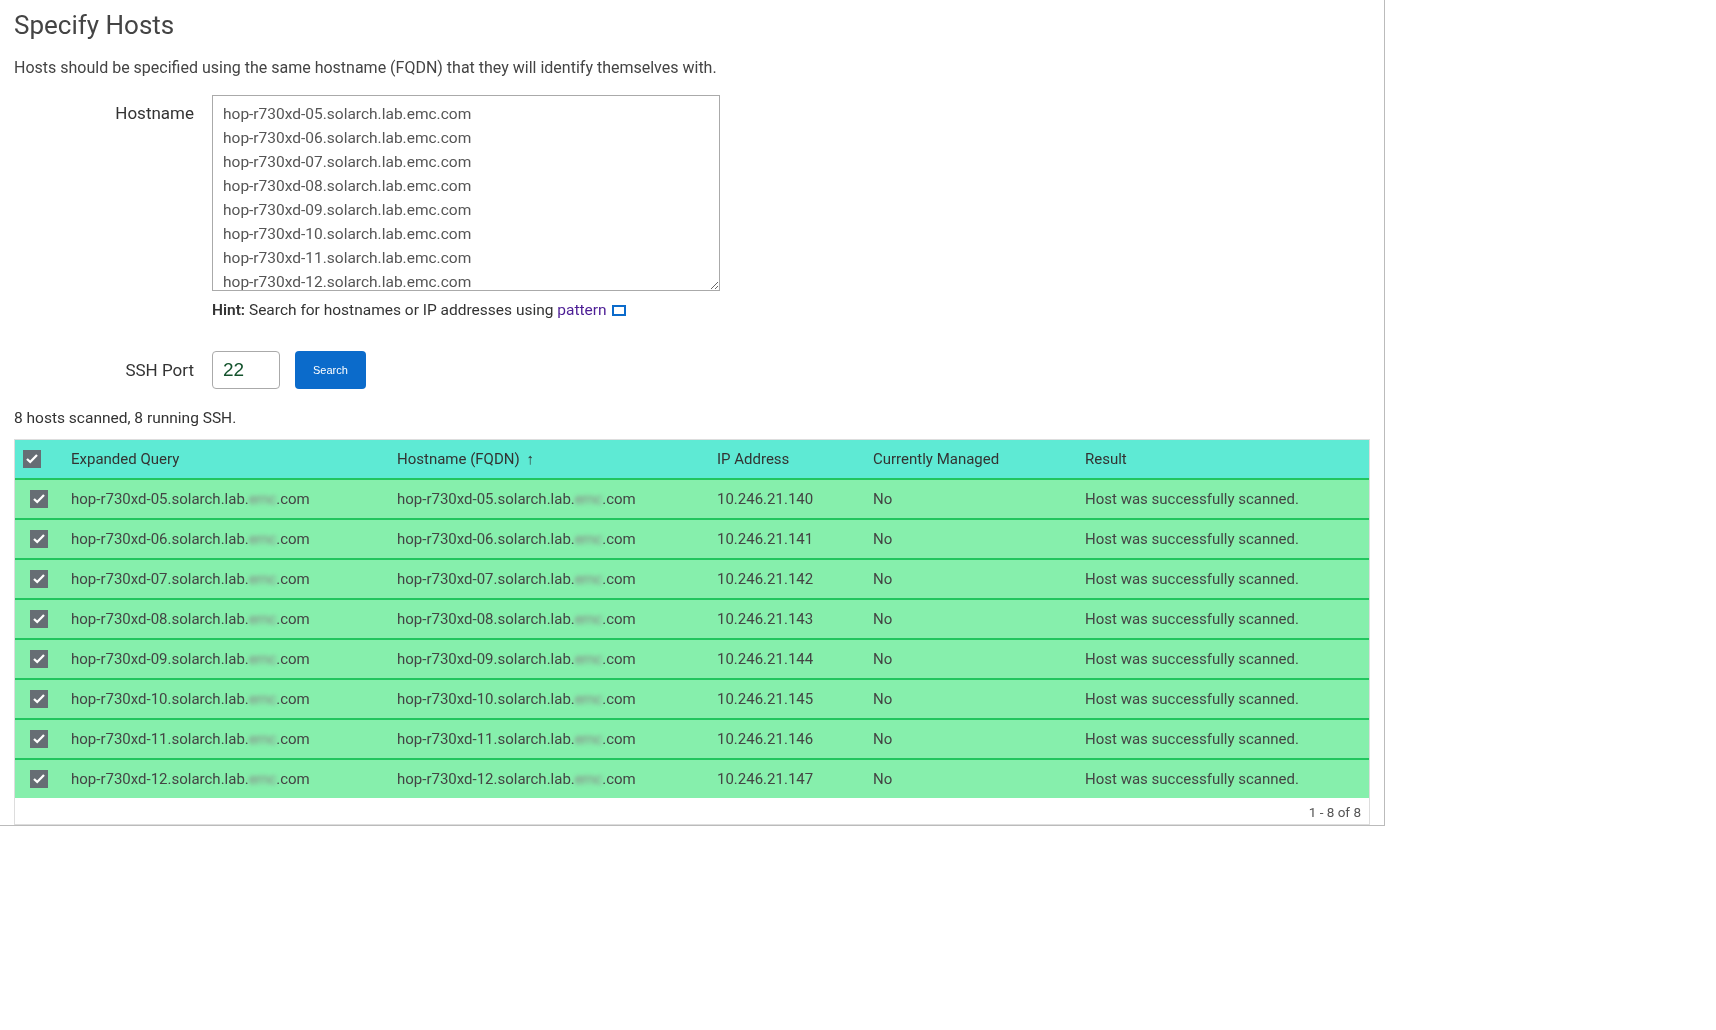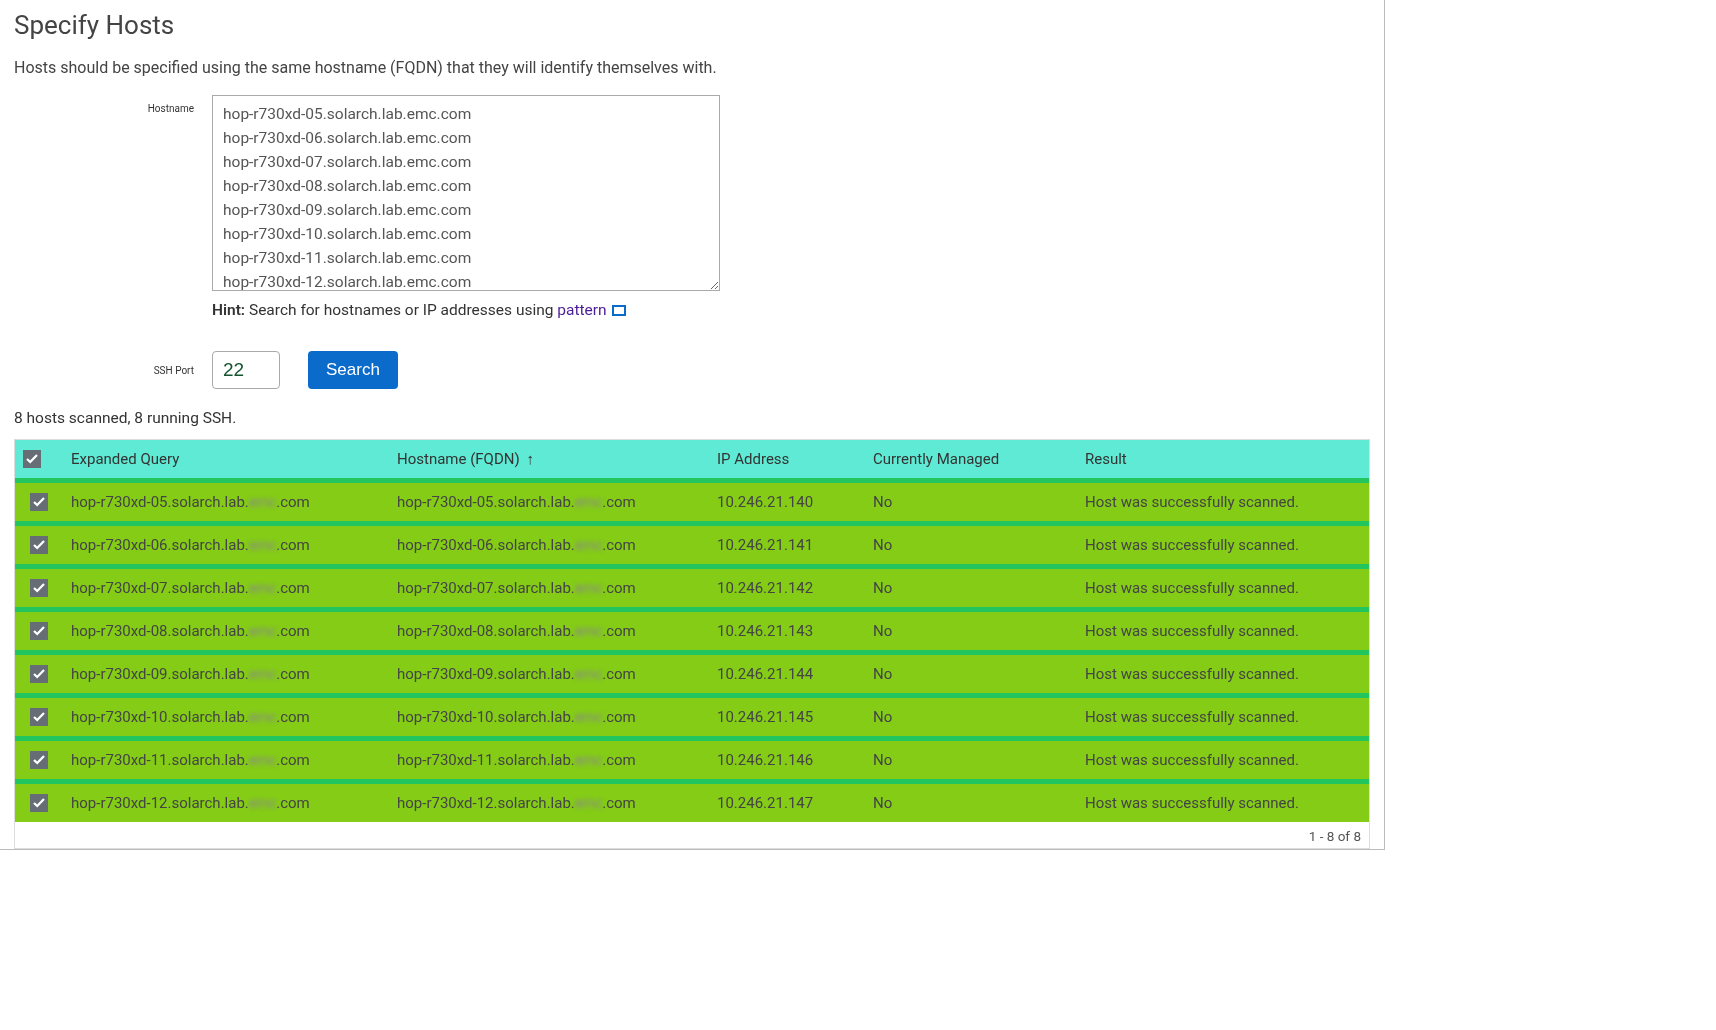"Hostname" .form-label-col { font-size: 10px -> 17px }
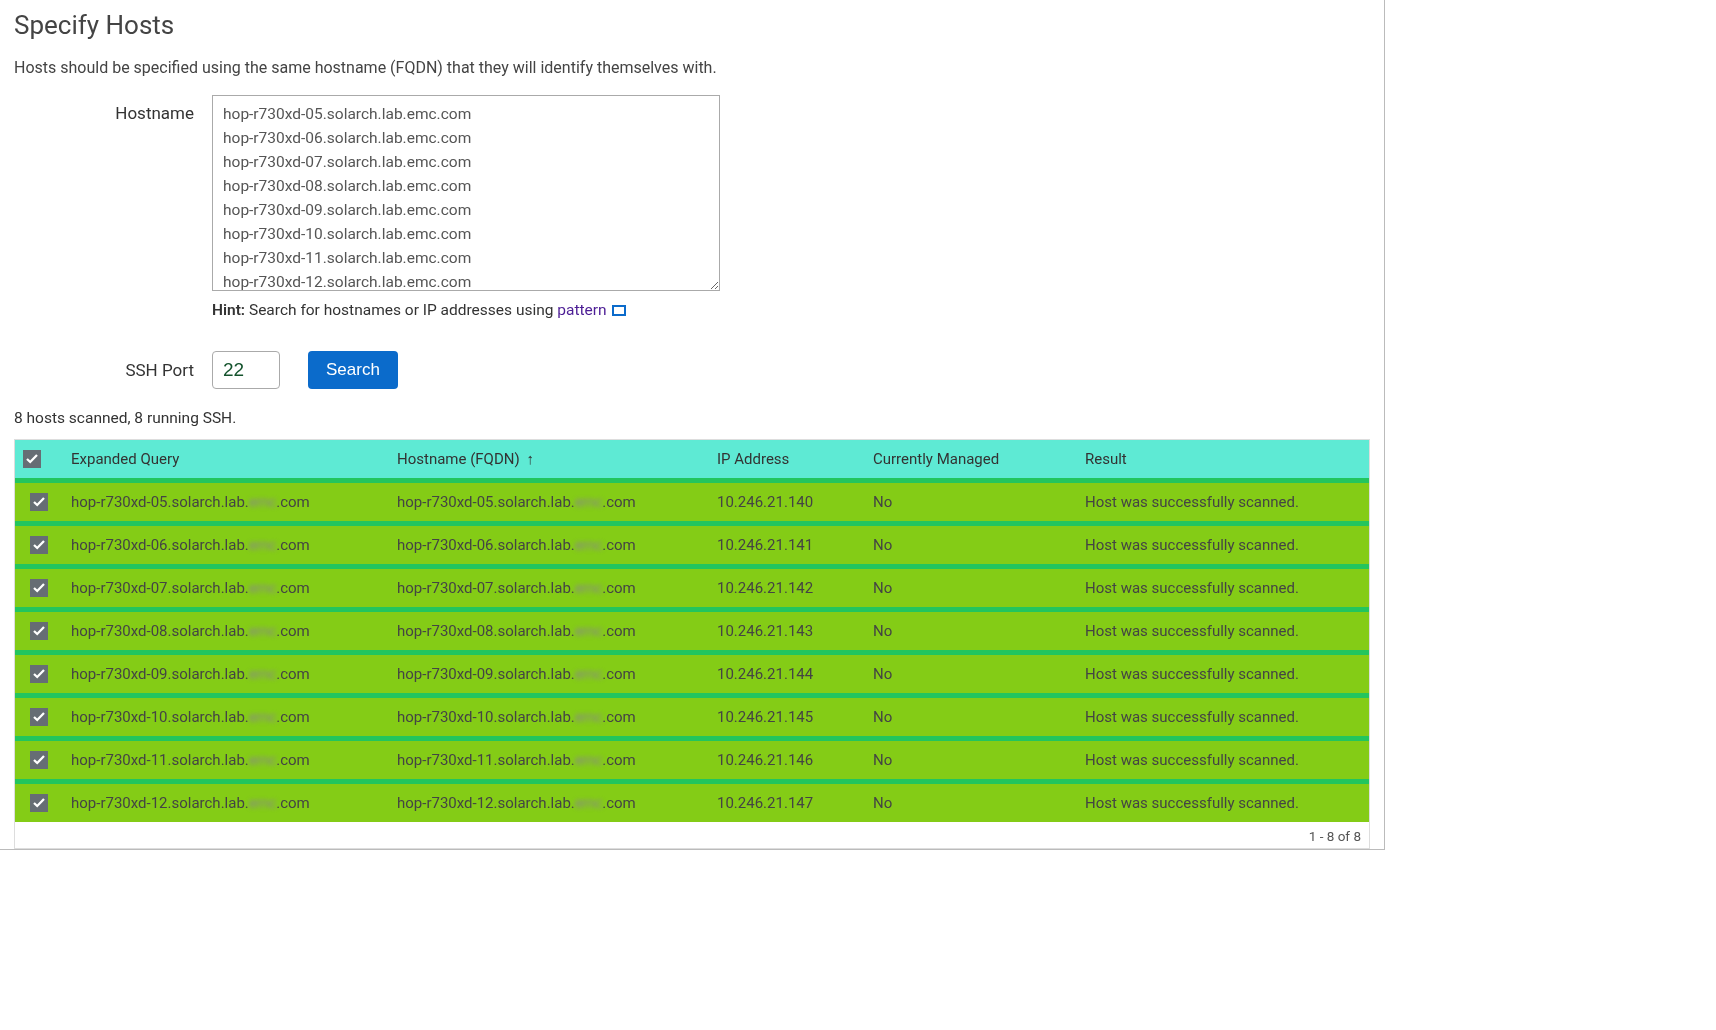"Search" button.search-btn { font-size: 17px -> 11px; margin-left: 28px -> 15px }
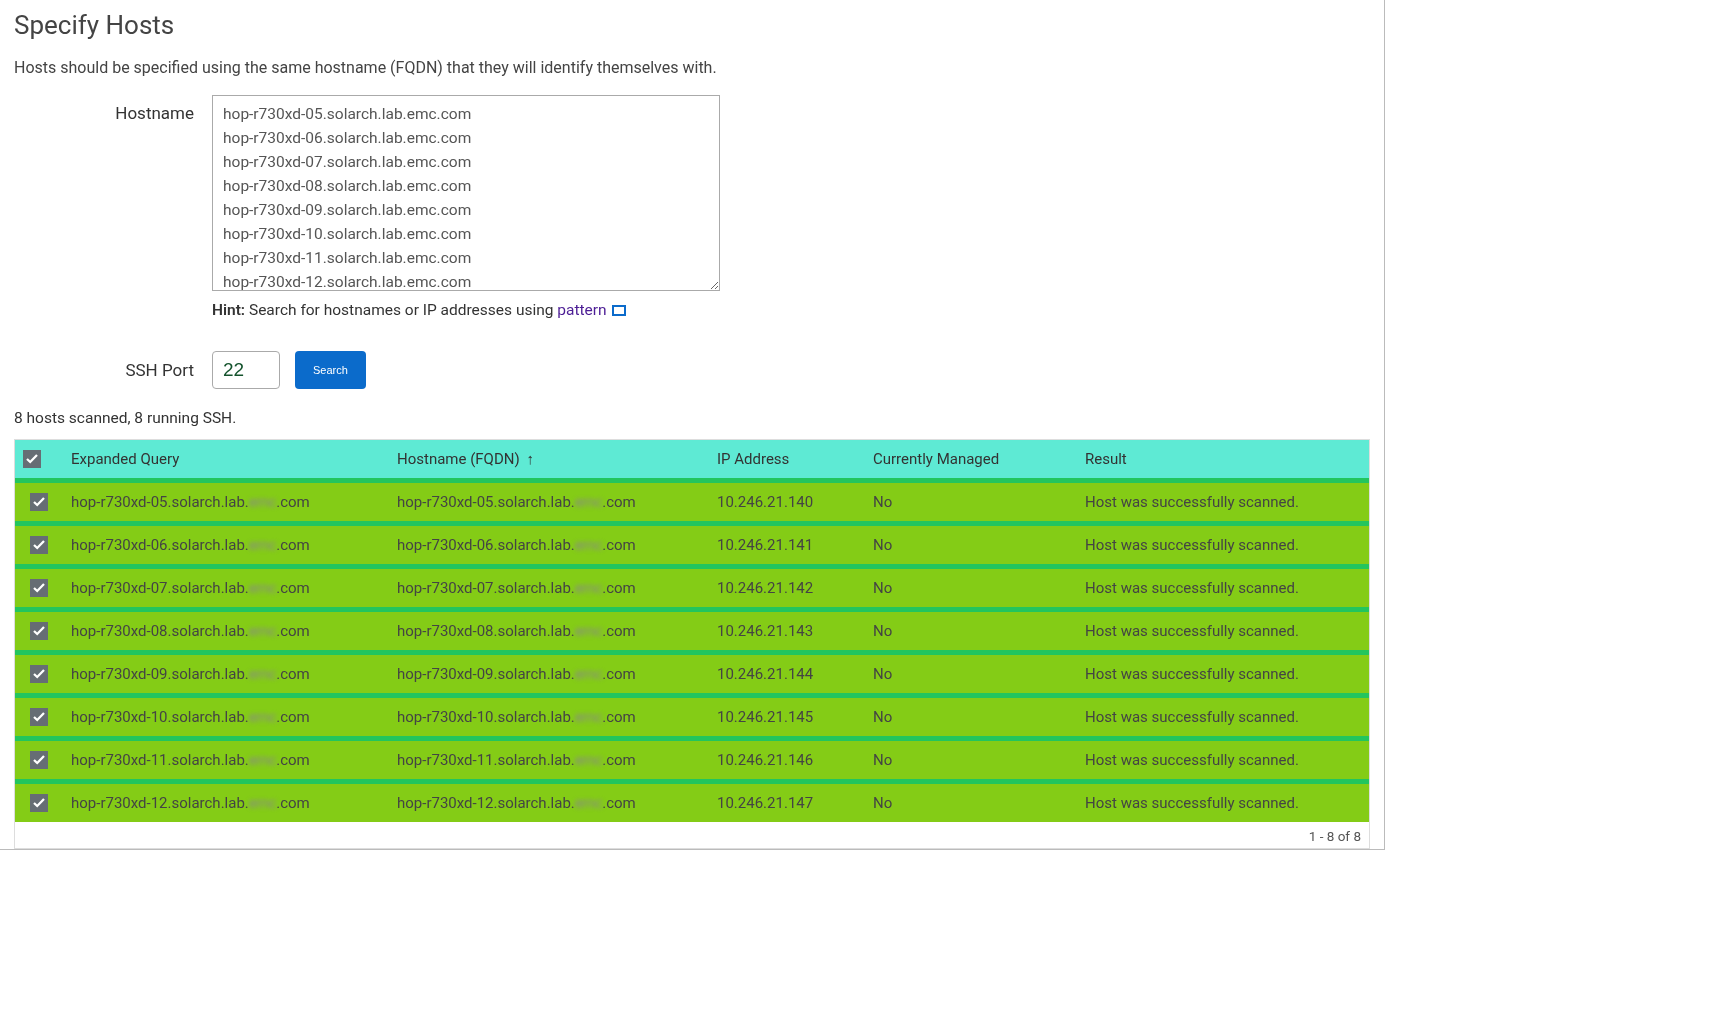"hop-r730xd-05.solarch.lab. .com" table.results-table tbody tr { background: #84cc16 -> #86efac; border-top: 5px solid #22c55e -> 2px solid #22c55e }
